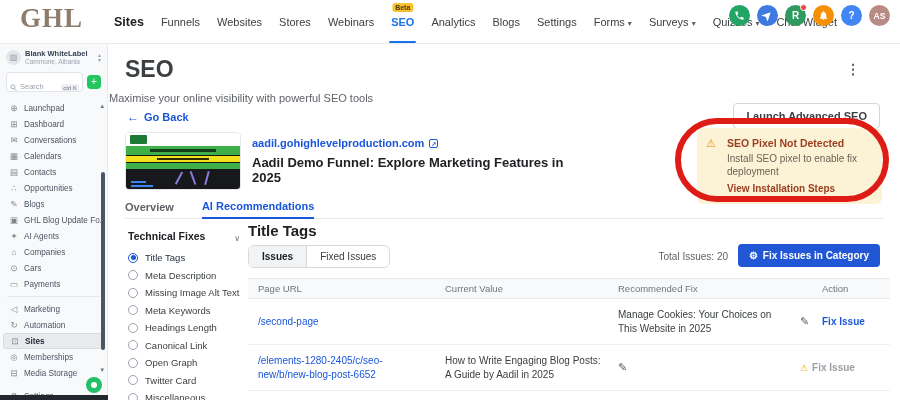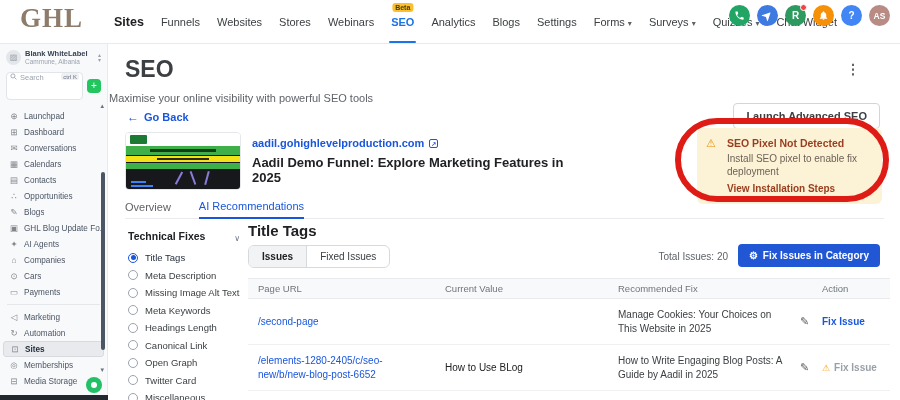"Search" .search-box { align-items: flex-start -> flex-end; height: 28px -> 20px }
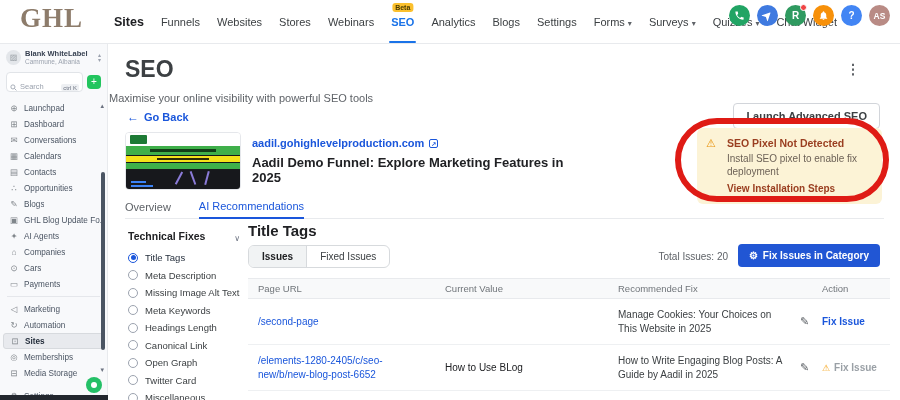"Overview" .tab { font-weight: normal -> bold }
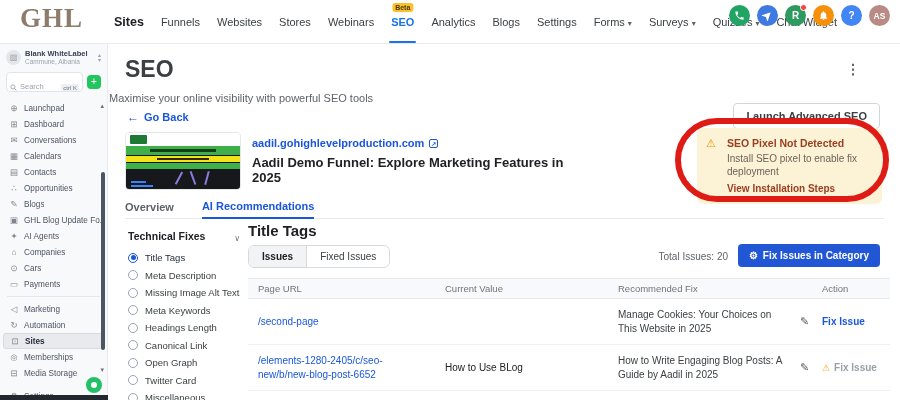"How to Use BLog" span.cell-cur { html: <span>How to Use BLog</span> -> none }
